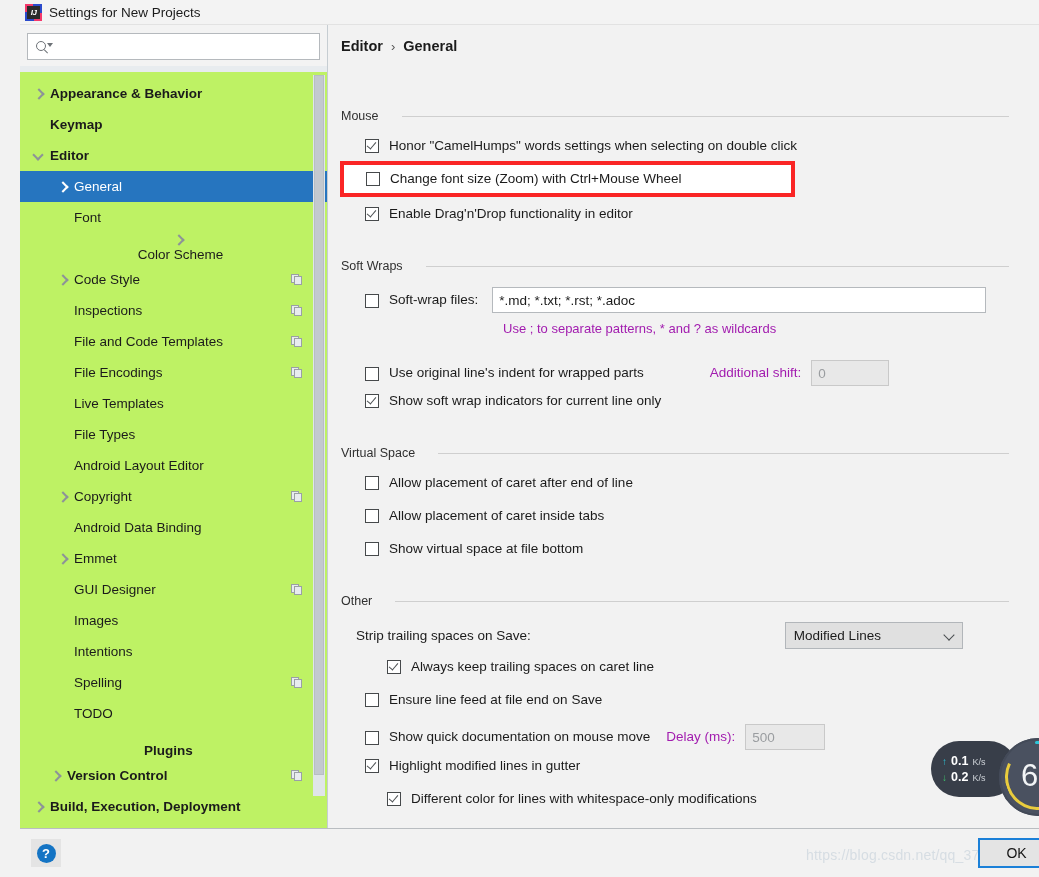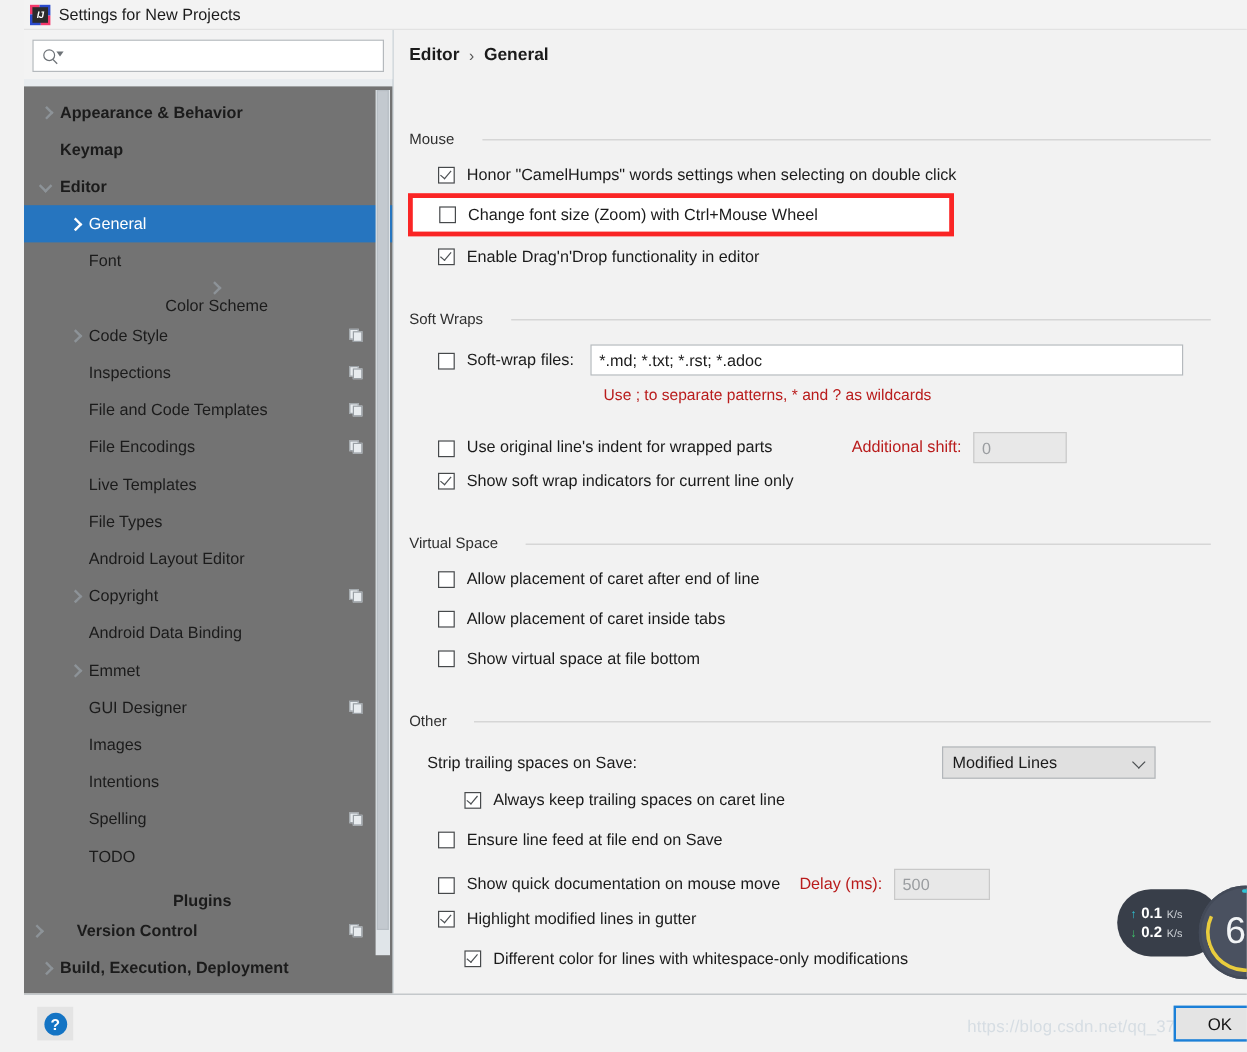"Appearance & Behavior" #tree { background: #737373 -> #bef264 }
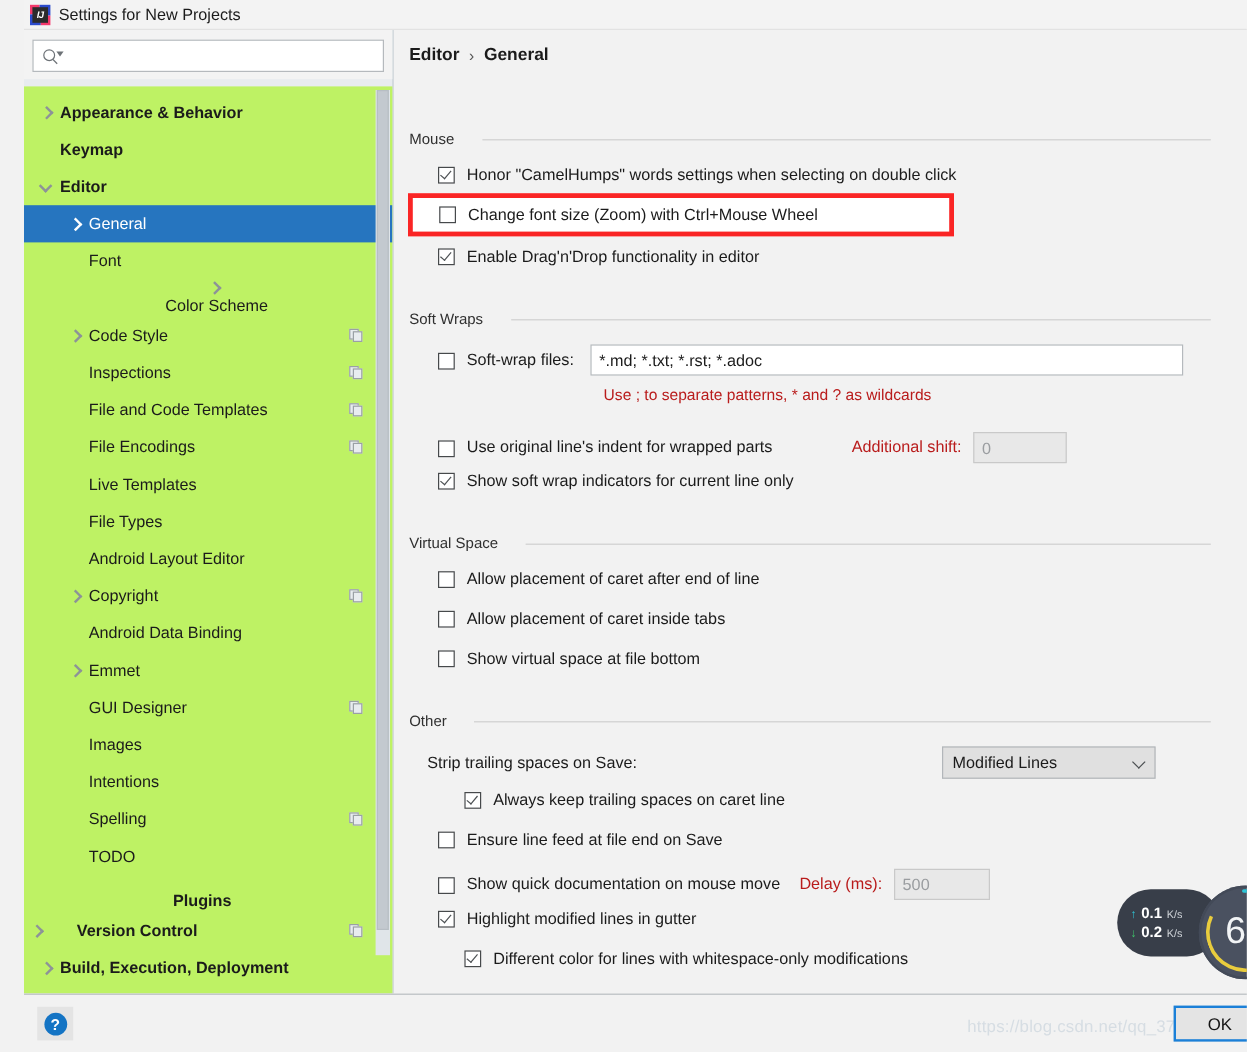"Use ; to separate patterns," .muted { color: #b91c1c -> #a21caf }
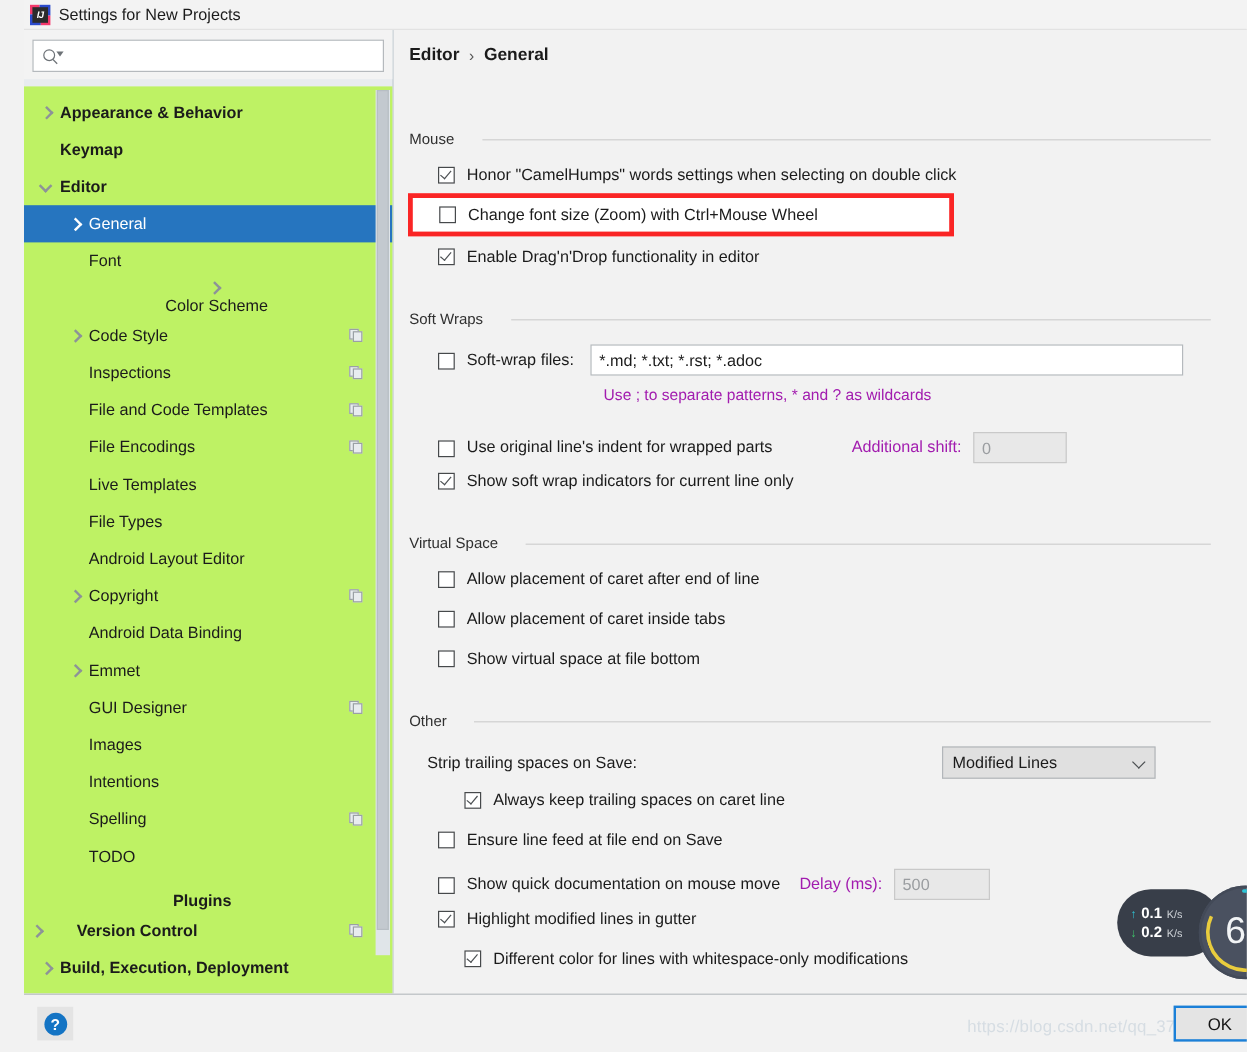"Version Control" div.tree-item { gap: 22px -> none; padding-left: 4px -> 29px }
